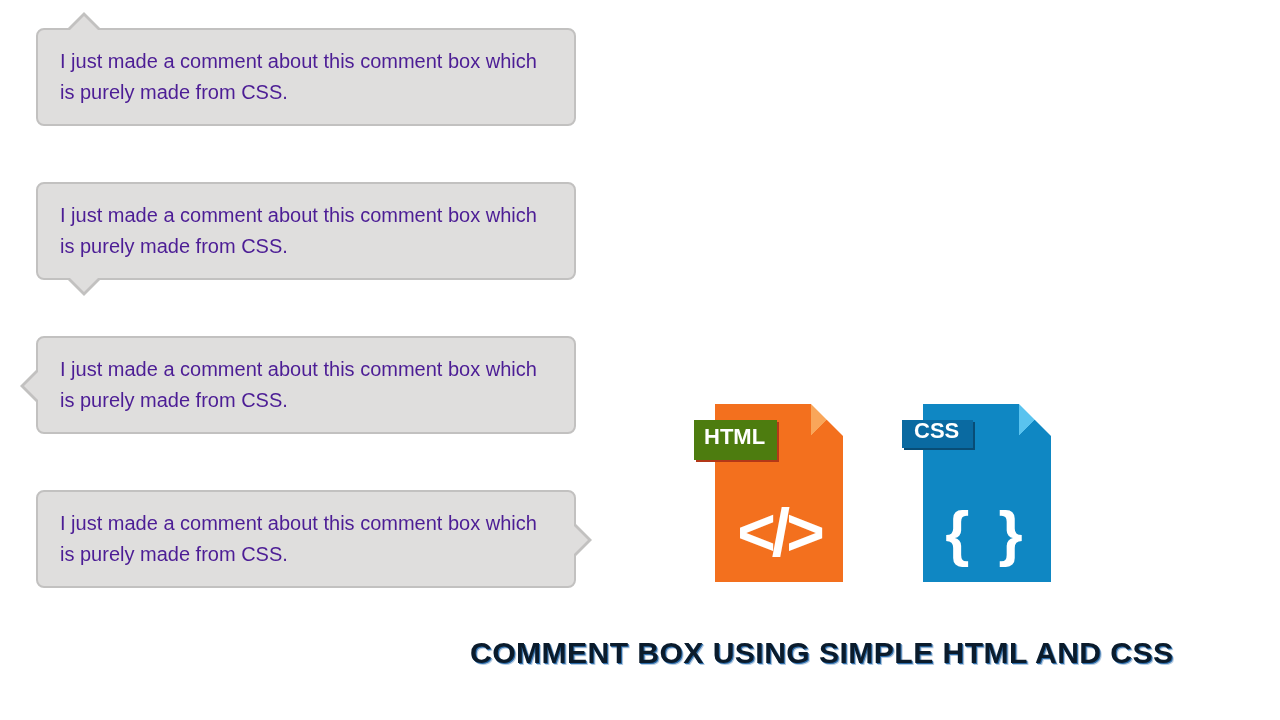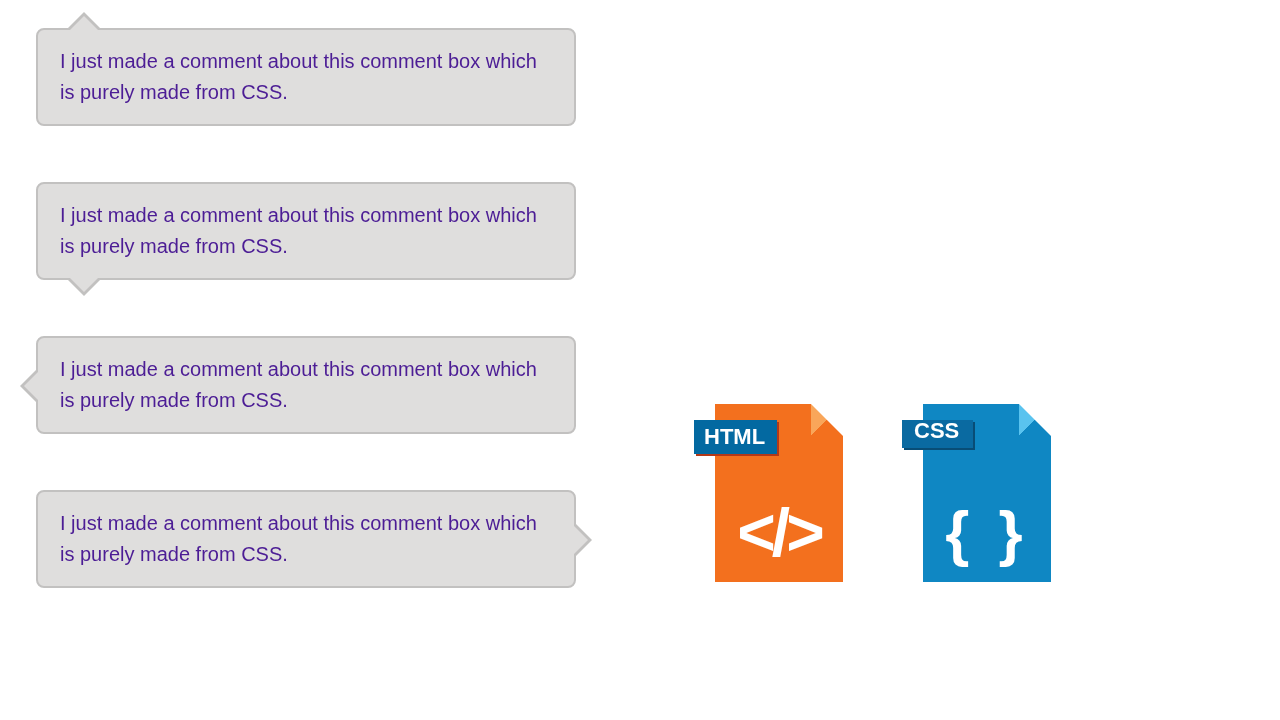"HTML" .html-label { background: #0369a1 -> #4d7c0f; padding: 6px 12px 6px 10px -> 6px 12px 12px 10px }
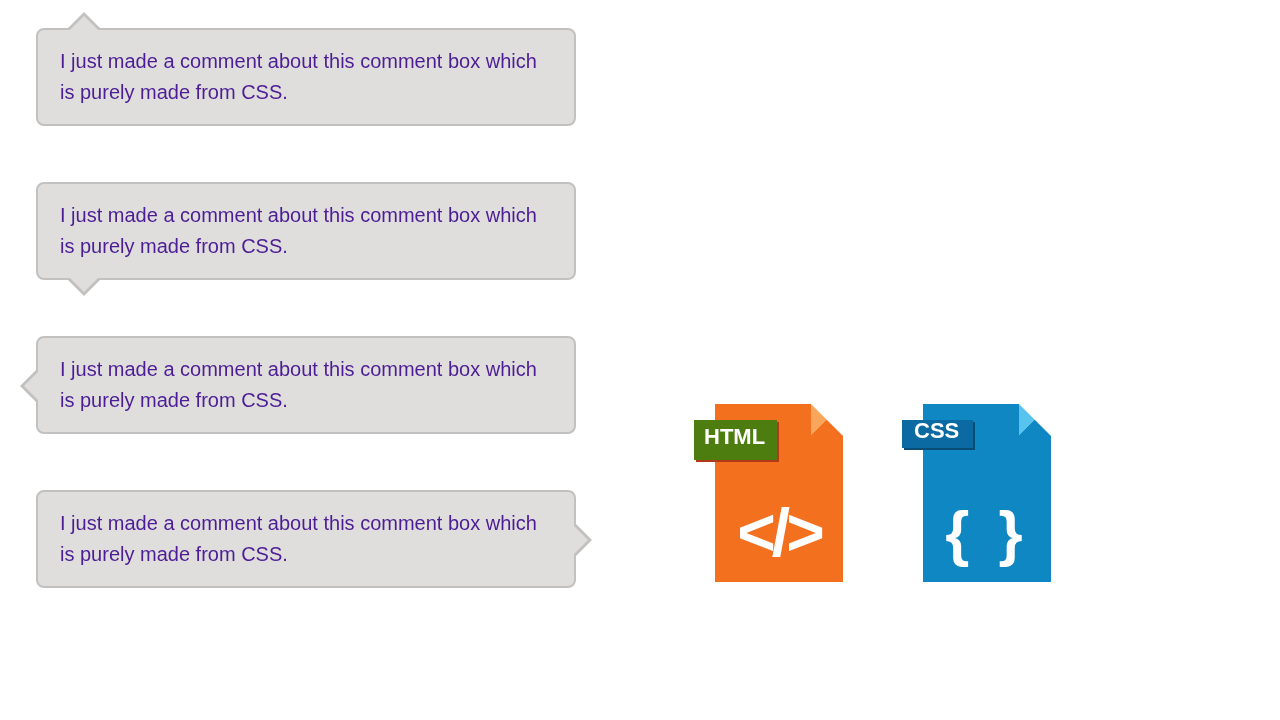"COMMENT BOX USING SIMPLE HTML" div.headline { html: none -> <div>COMMENT BOX USING SIMPLE HTML AND CSS</div> }
